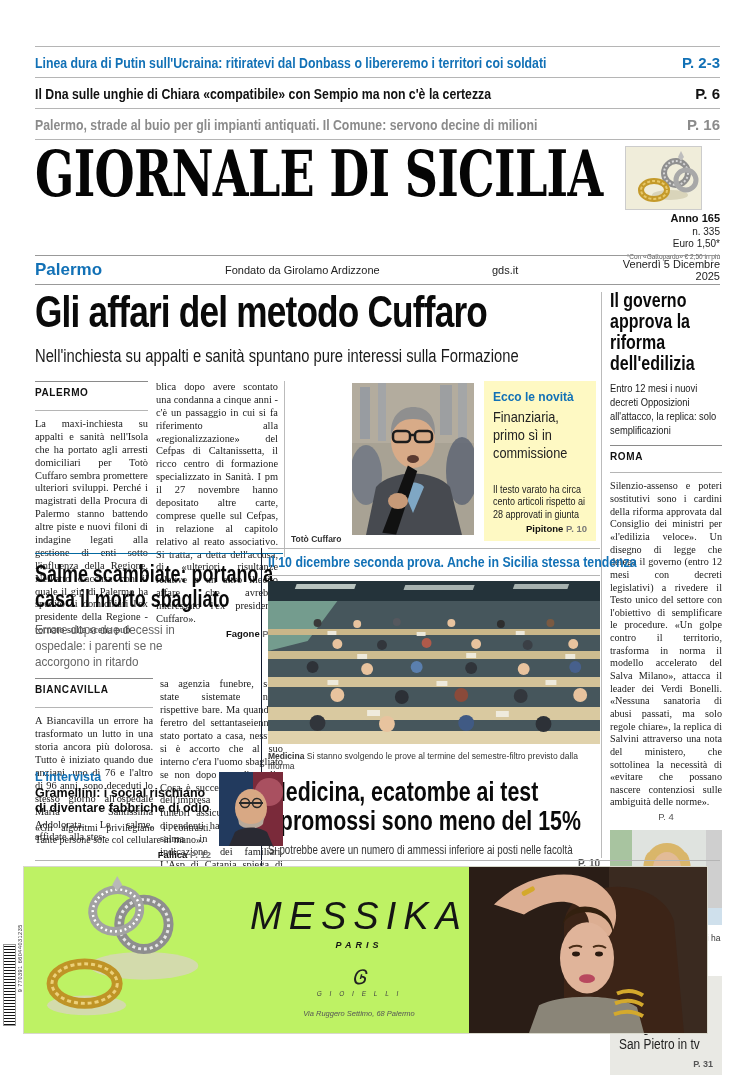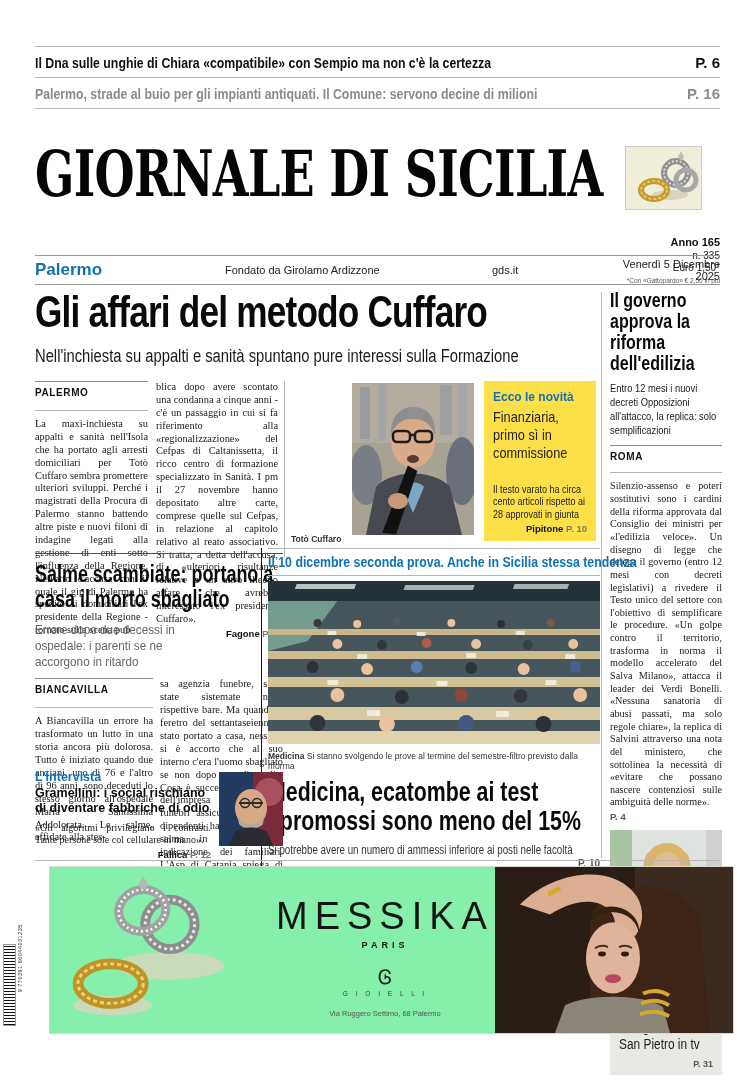"Linea dura di Putin sull'Ucraina:" div.strip { html: none -> <div> <span>Linea dura di Putin sull'Ucraina: ritiratevi dal Donbass o libereremo i territori coi soldati</span> <span>P. 2-3</span> </div> }
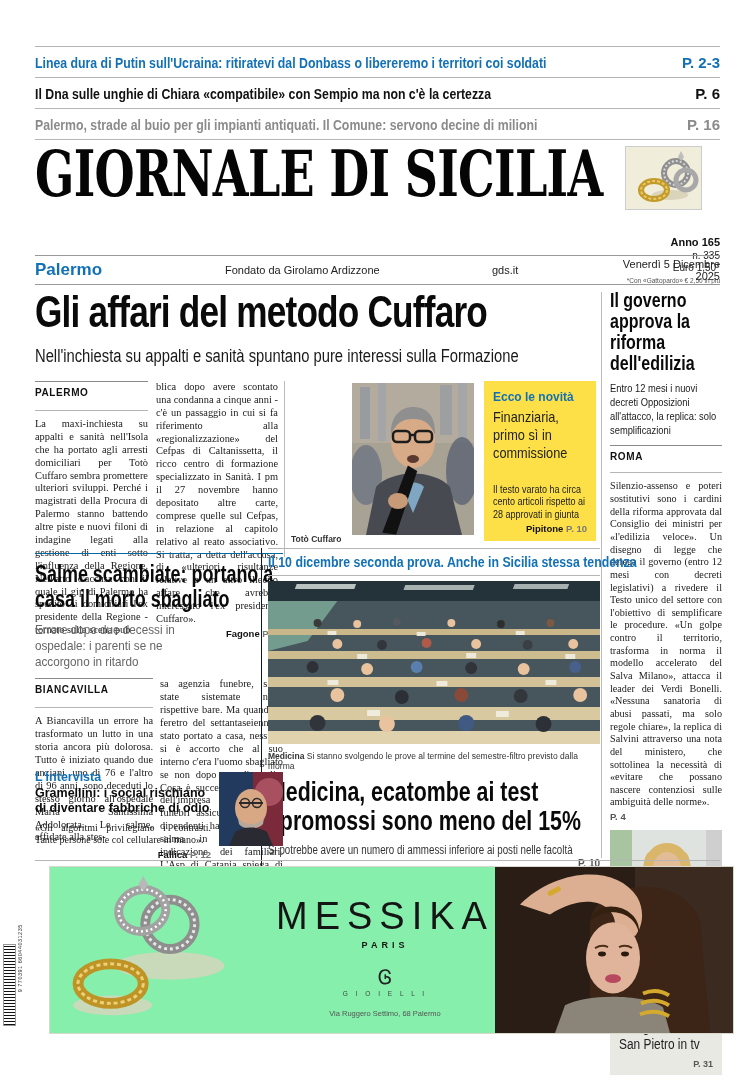"Anno 165" .mast-info { margin-top: 24px -> none }
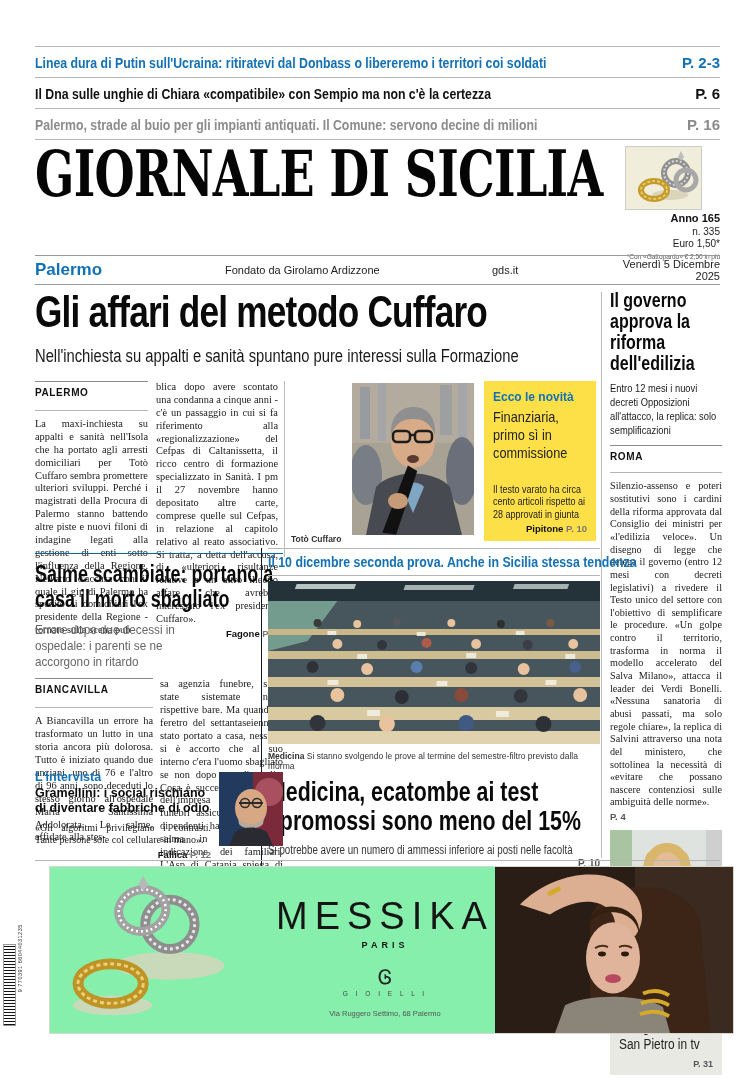"Ecco le novità" .novita { background: #fde047 -> #fef9c3 }
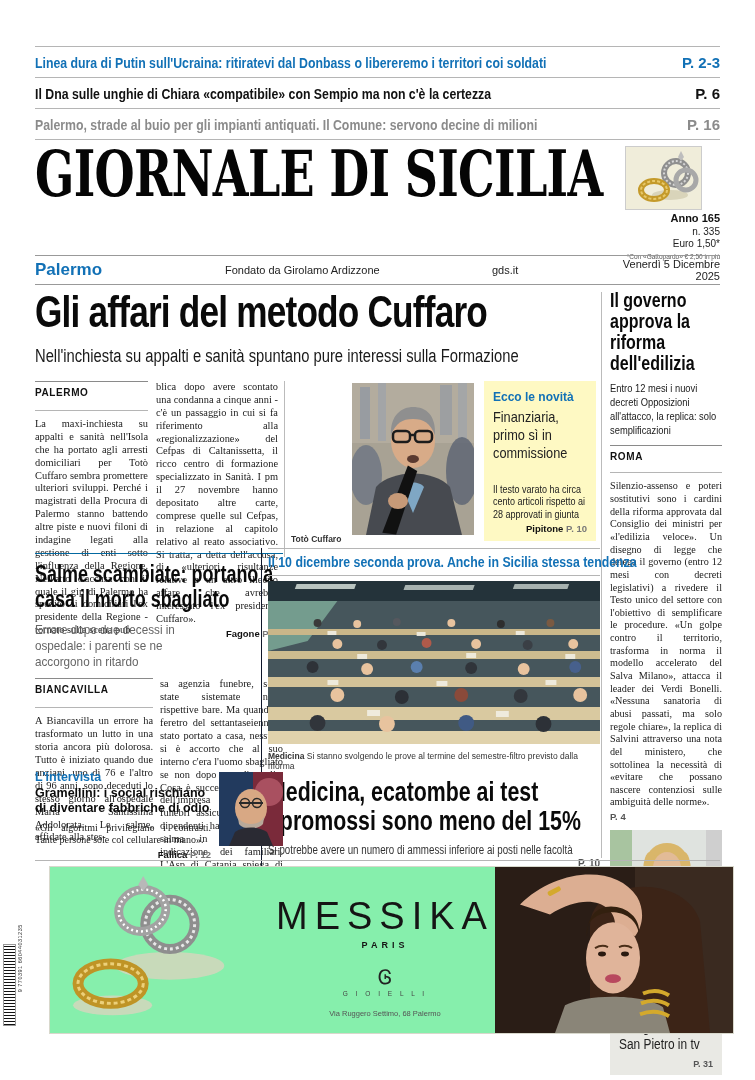"P. 4" .rail .pgref { font-weight: bold -> normal; text-align: left -> center }
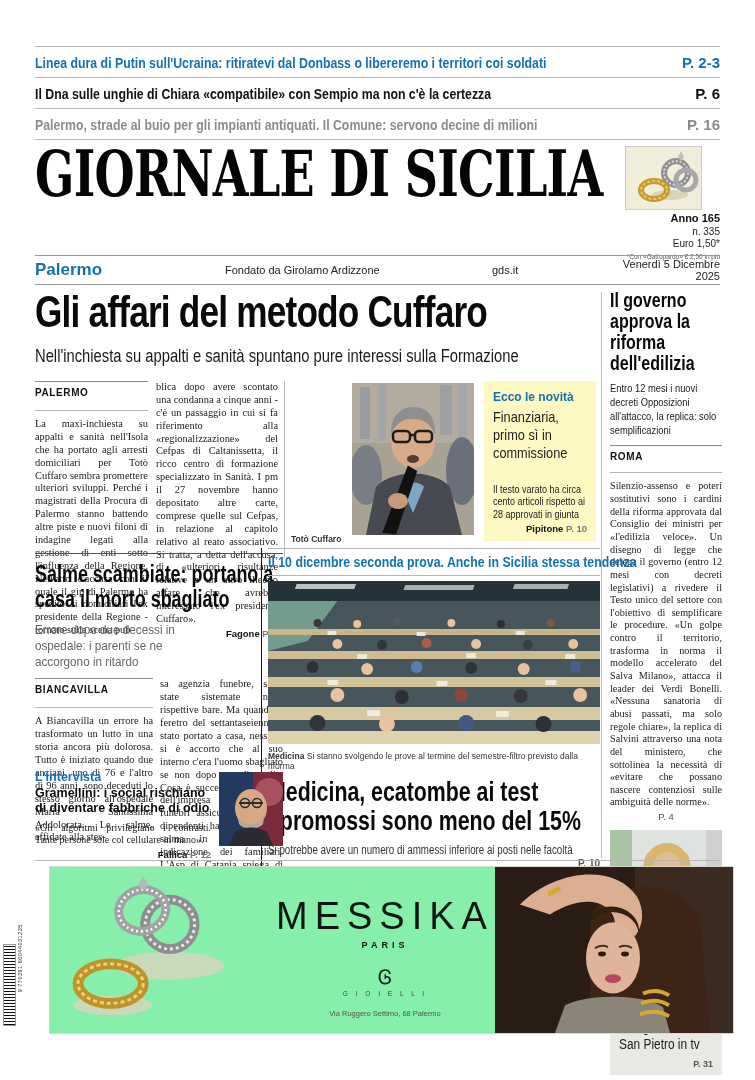"MESSIKA" .ad { background: #86efac -> #bef264; font-style: none -> italic; left: 49px -> 23px }
